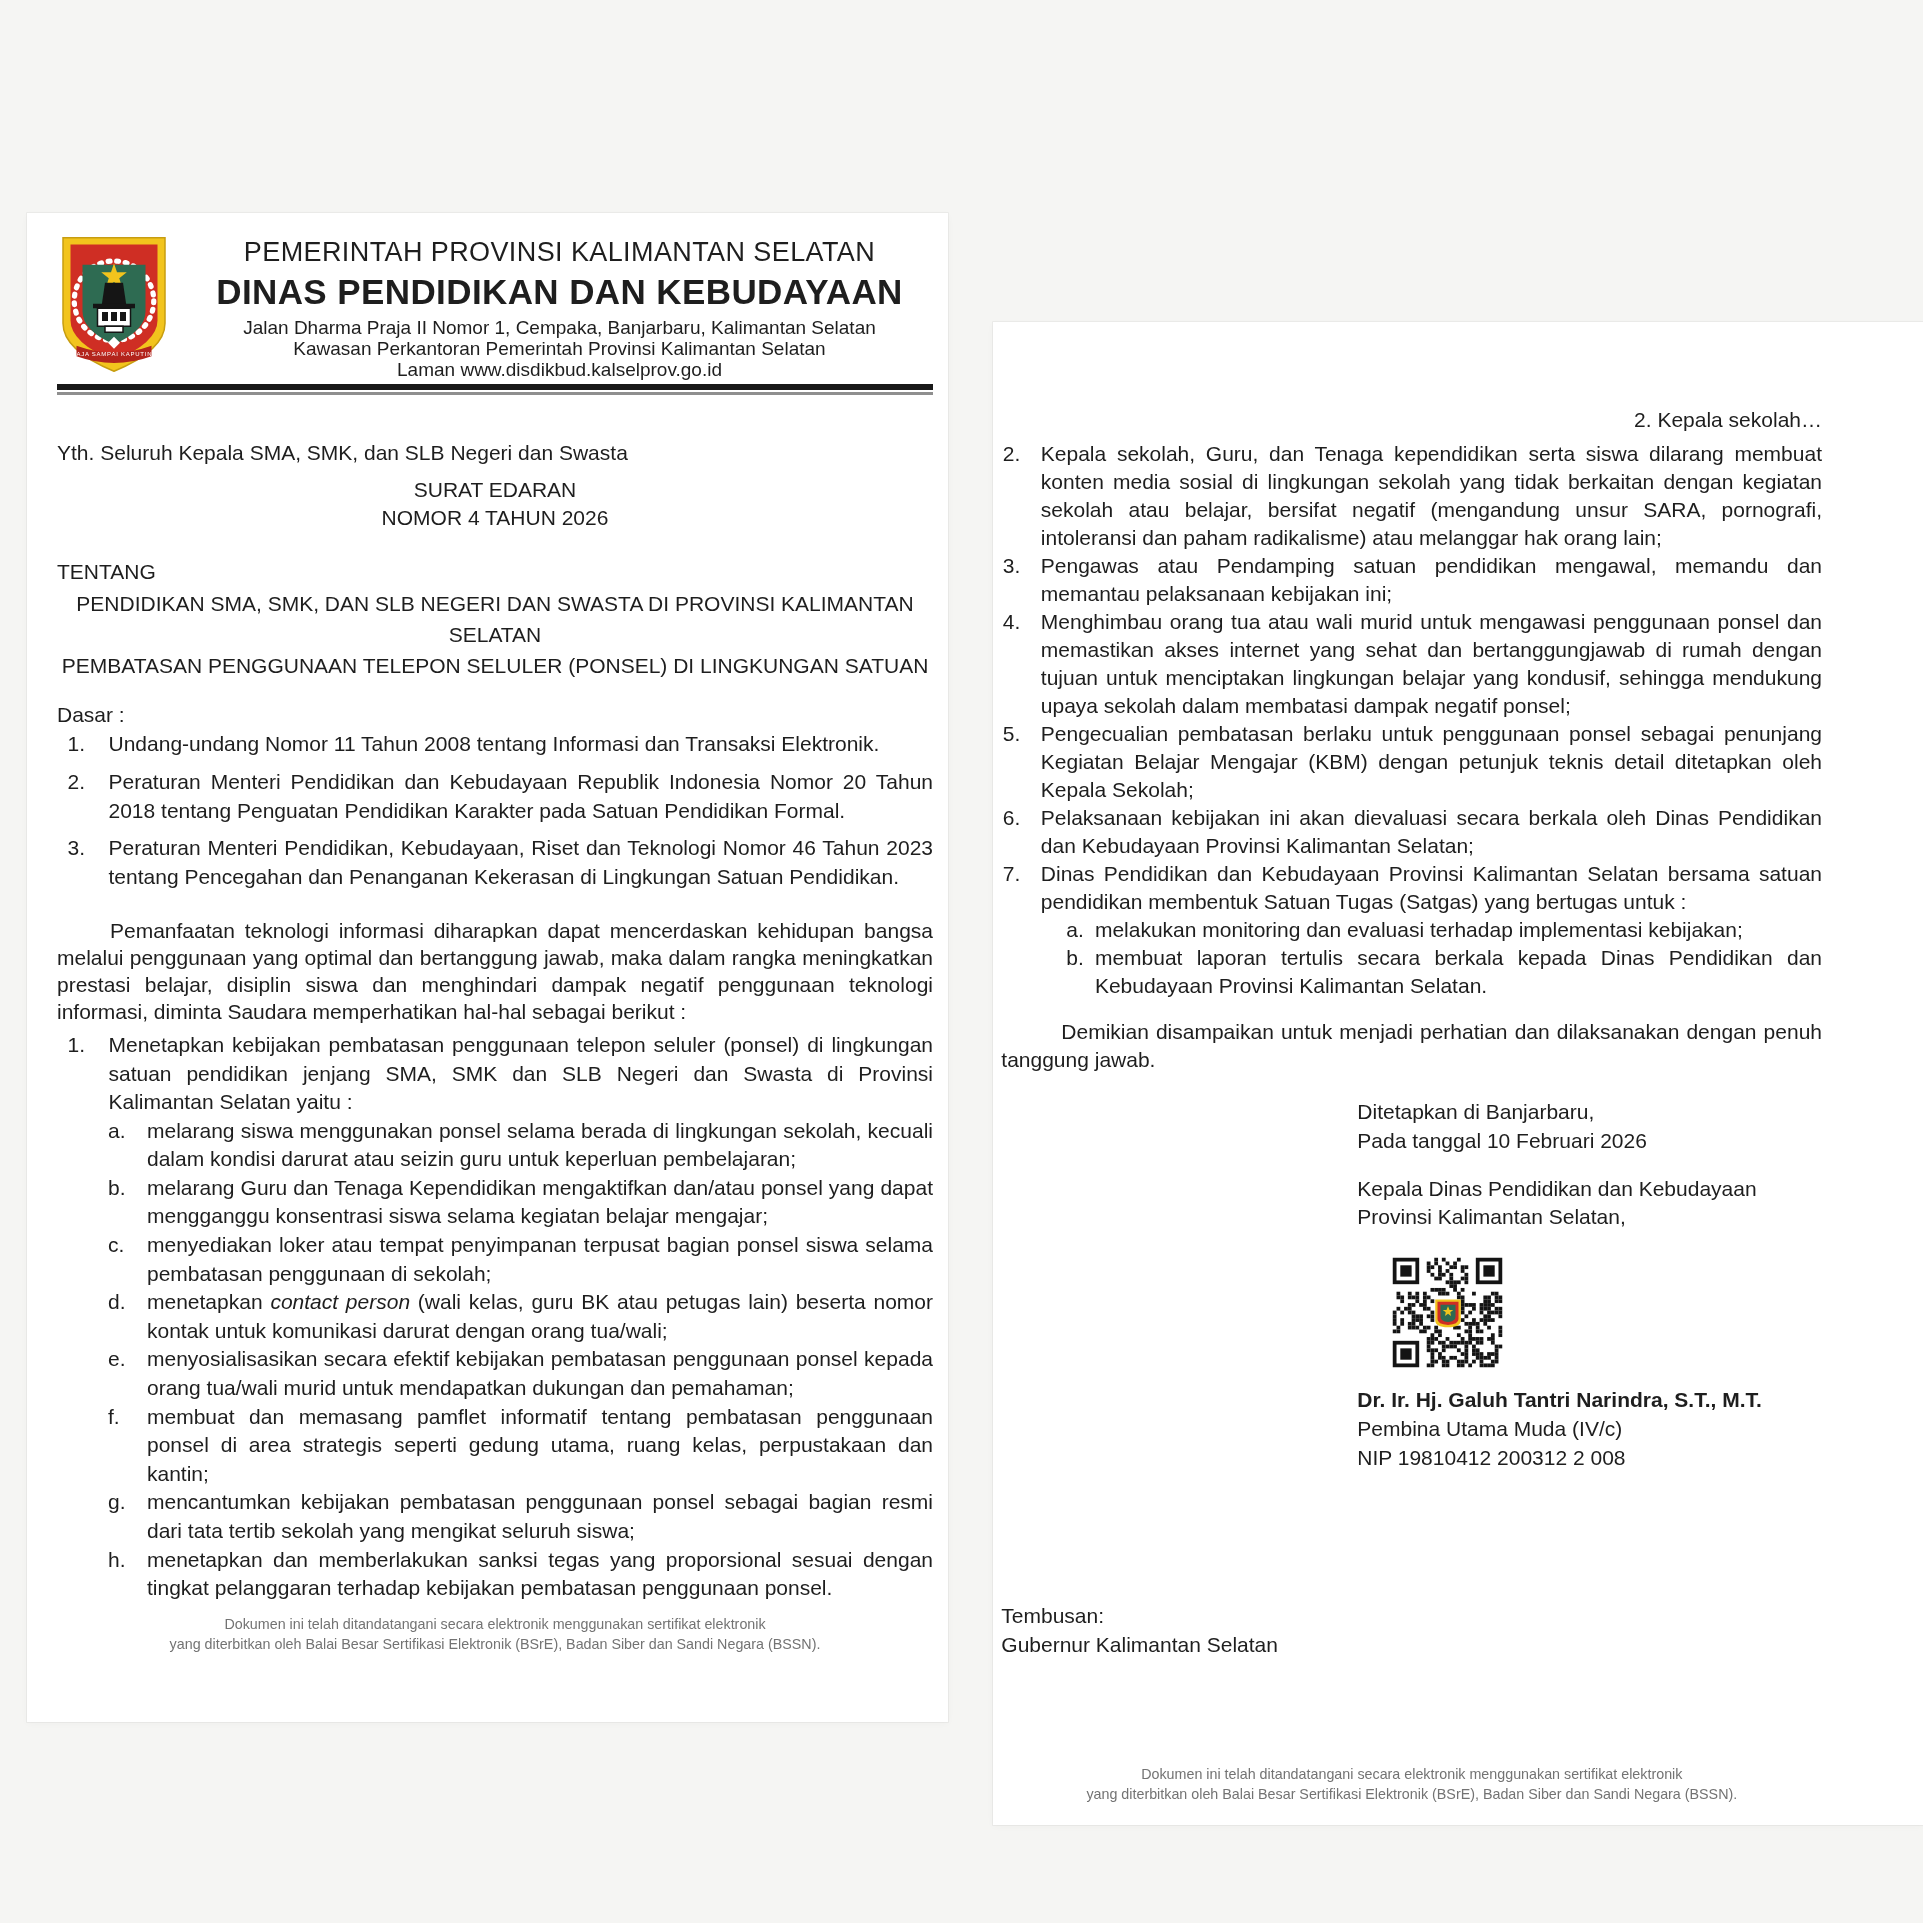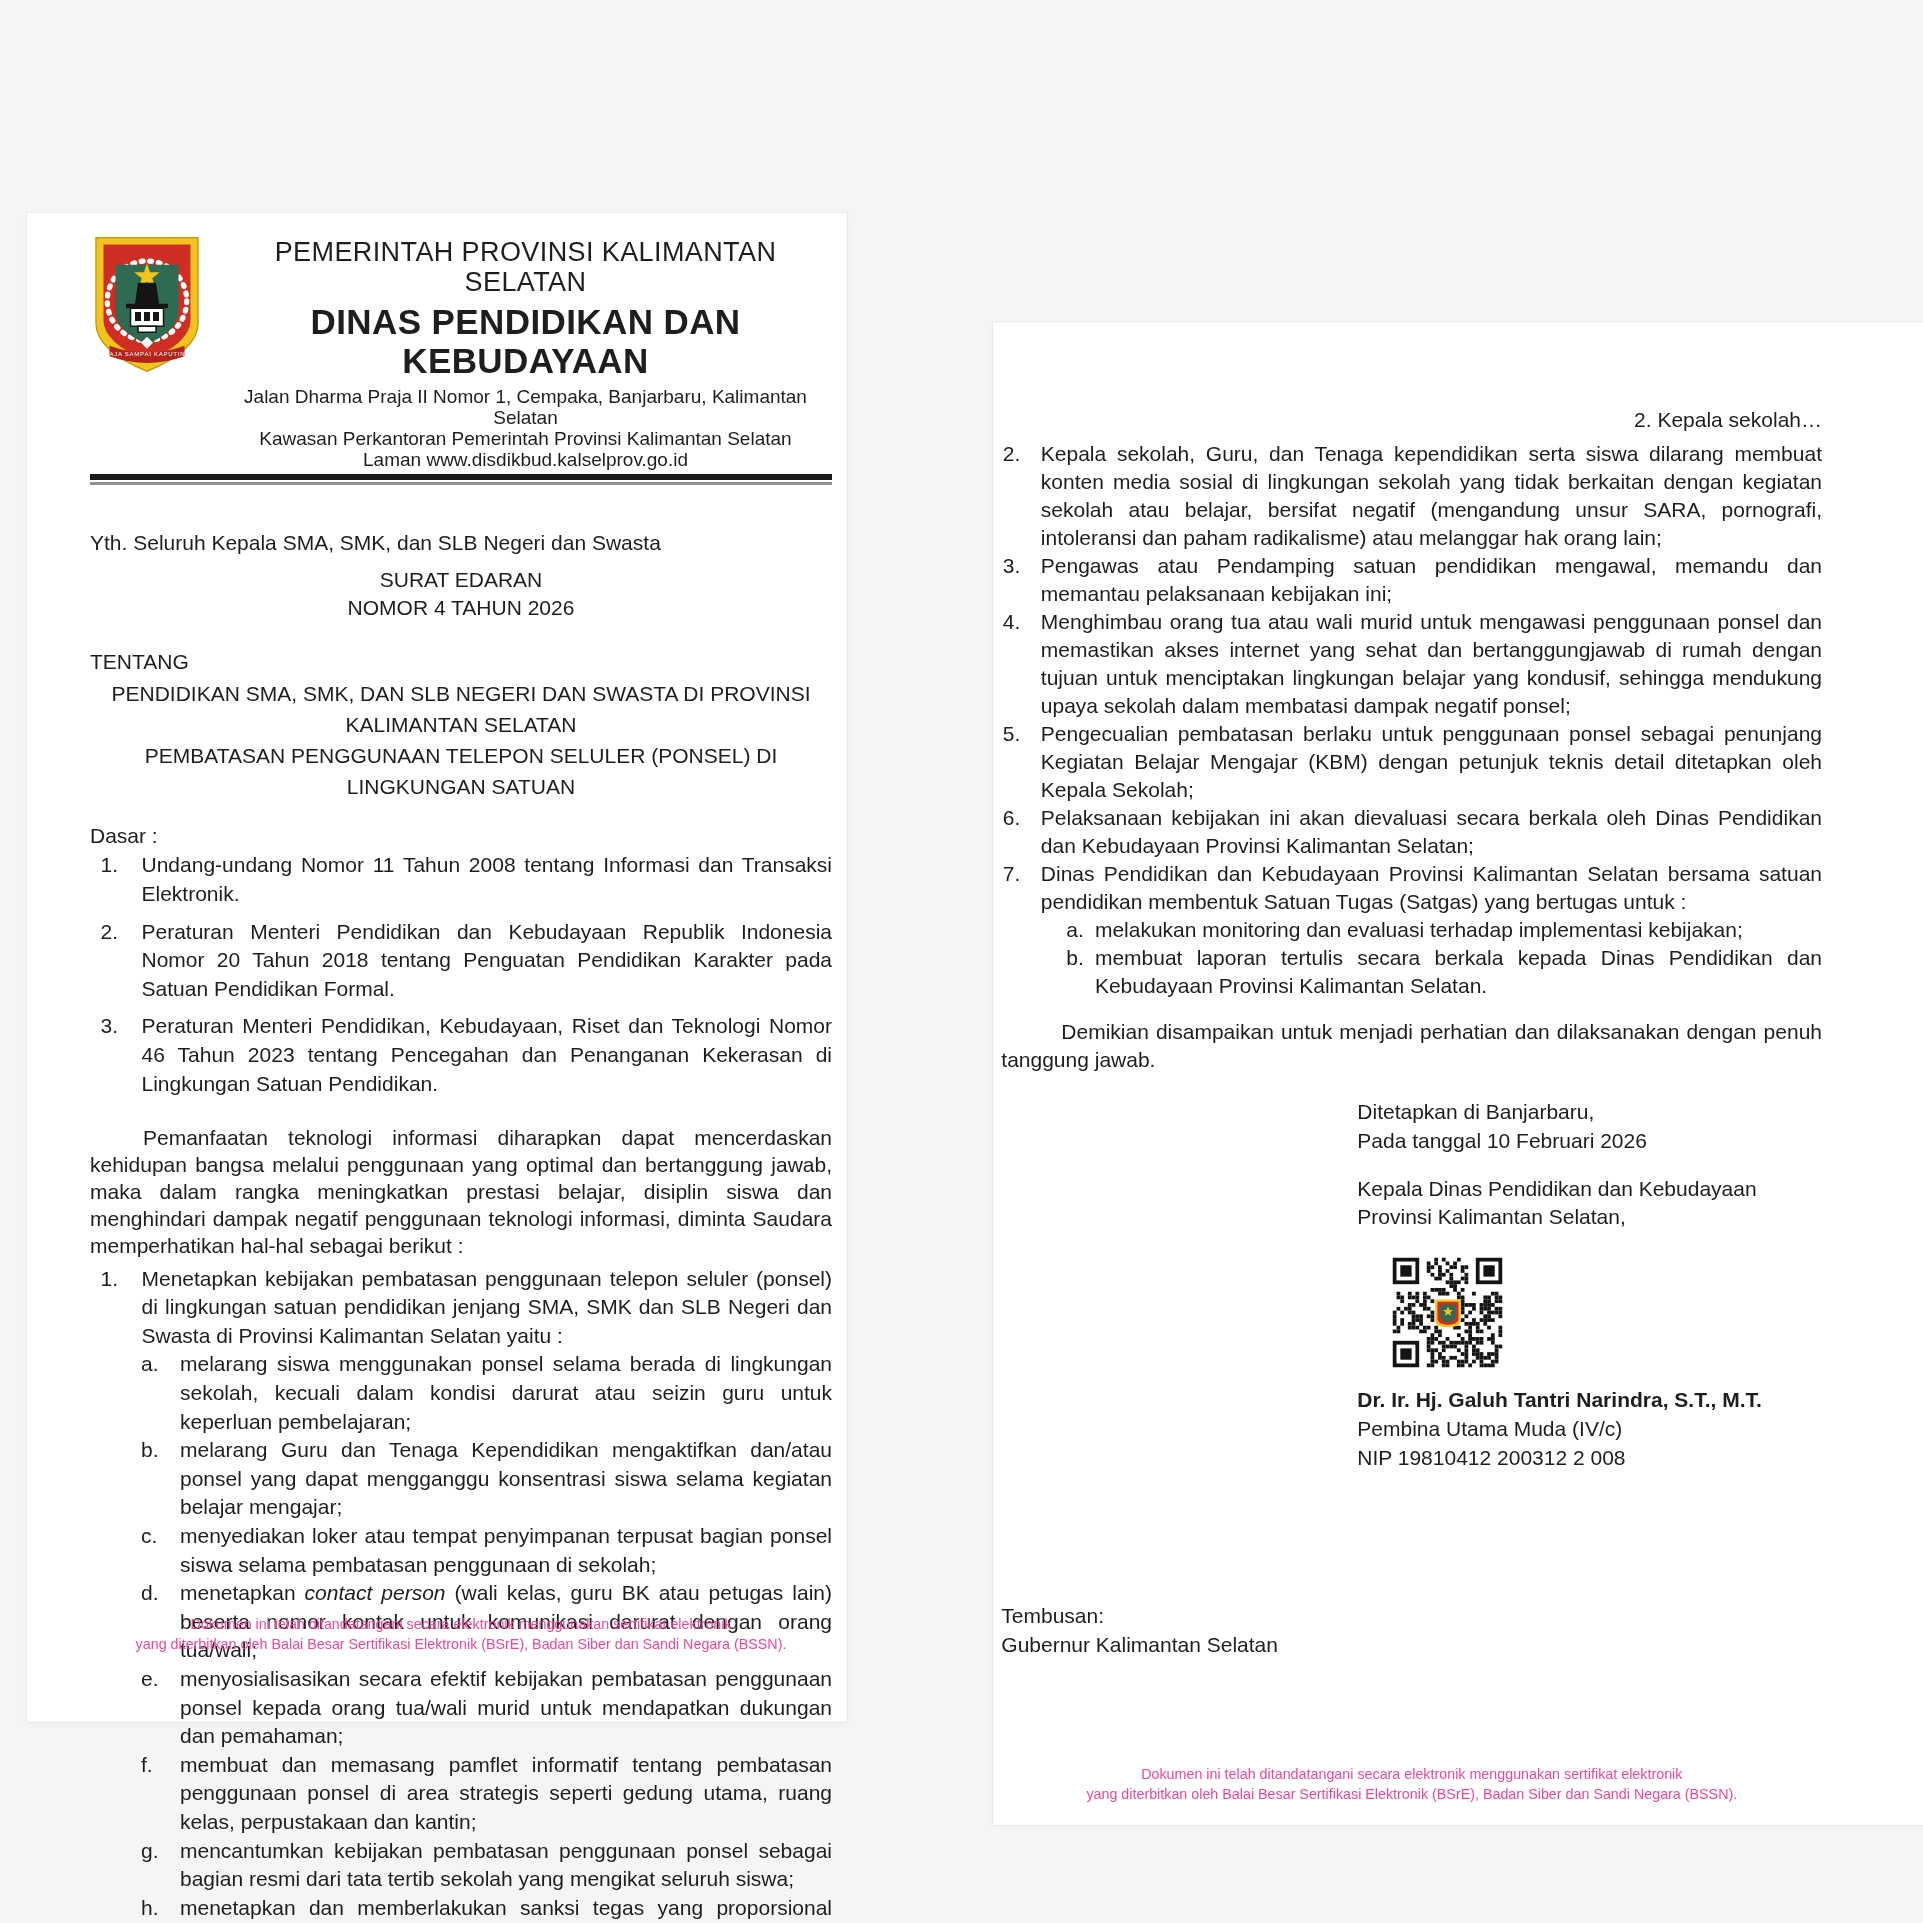"PEMERINTAH PROVINSI KALIMANTAN SELATAN" #page1 { padding-left: 33px -> none; width: 787px -> 921px }
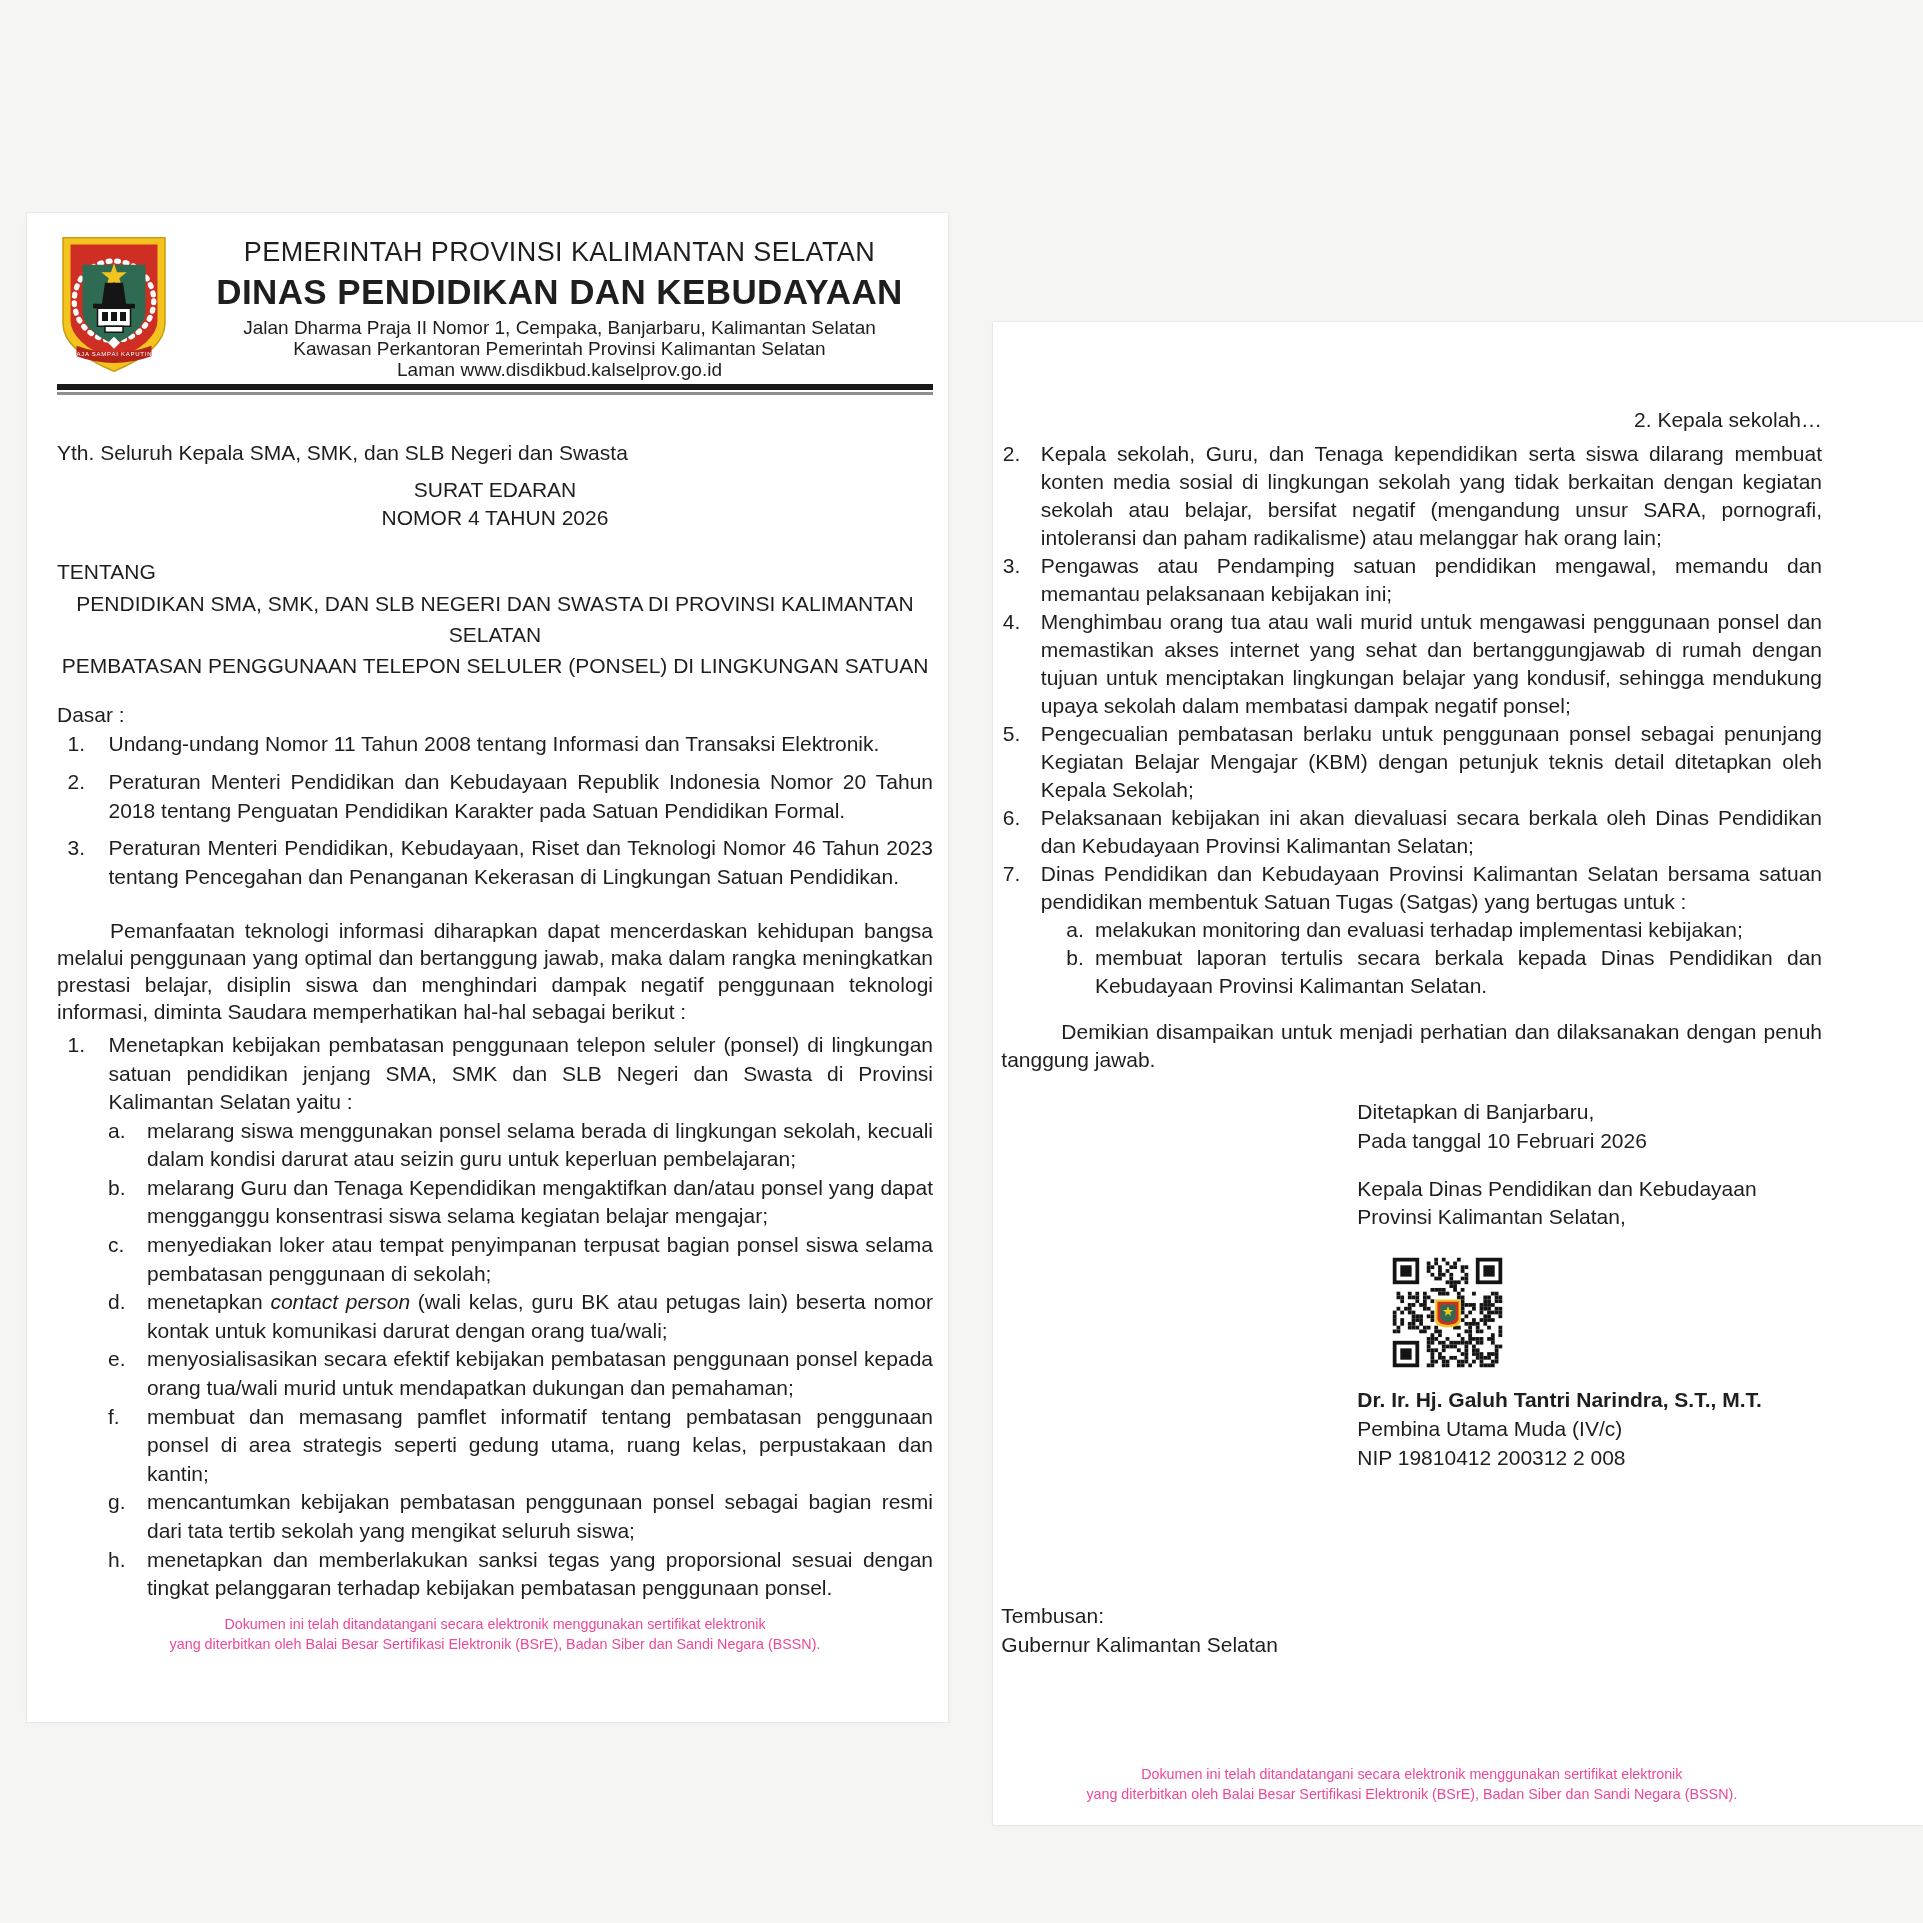"Dokumen ini telah ditandatangani secara" .pfoot { color: #ec4899 -> #737373 }
